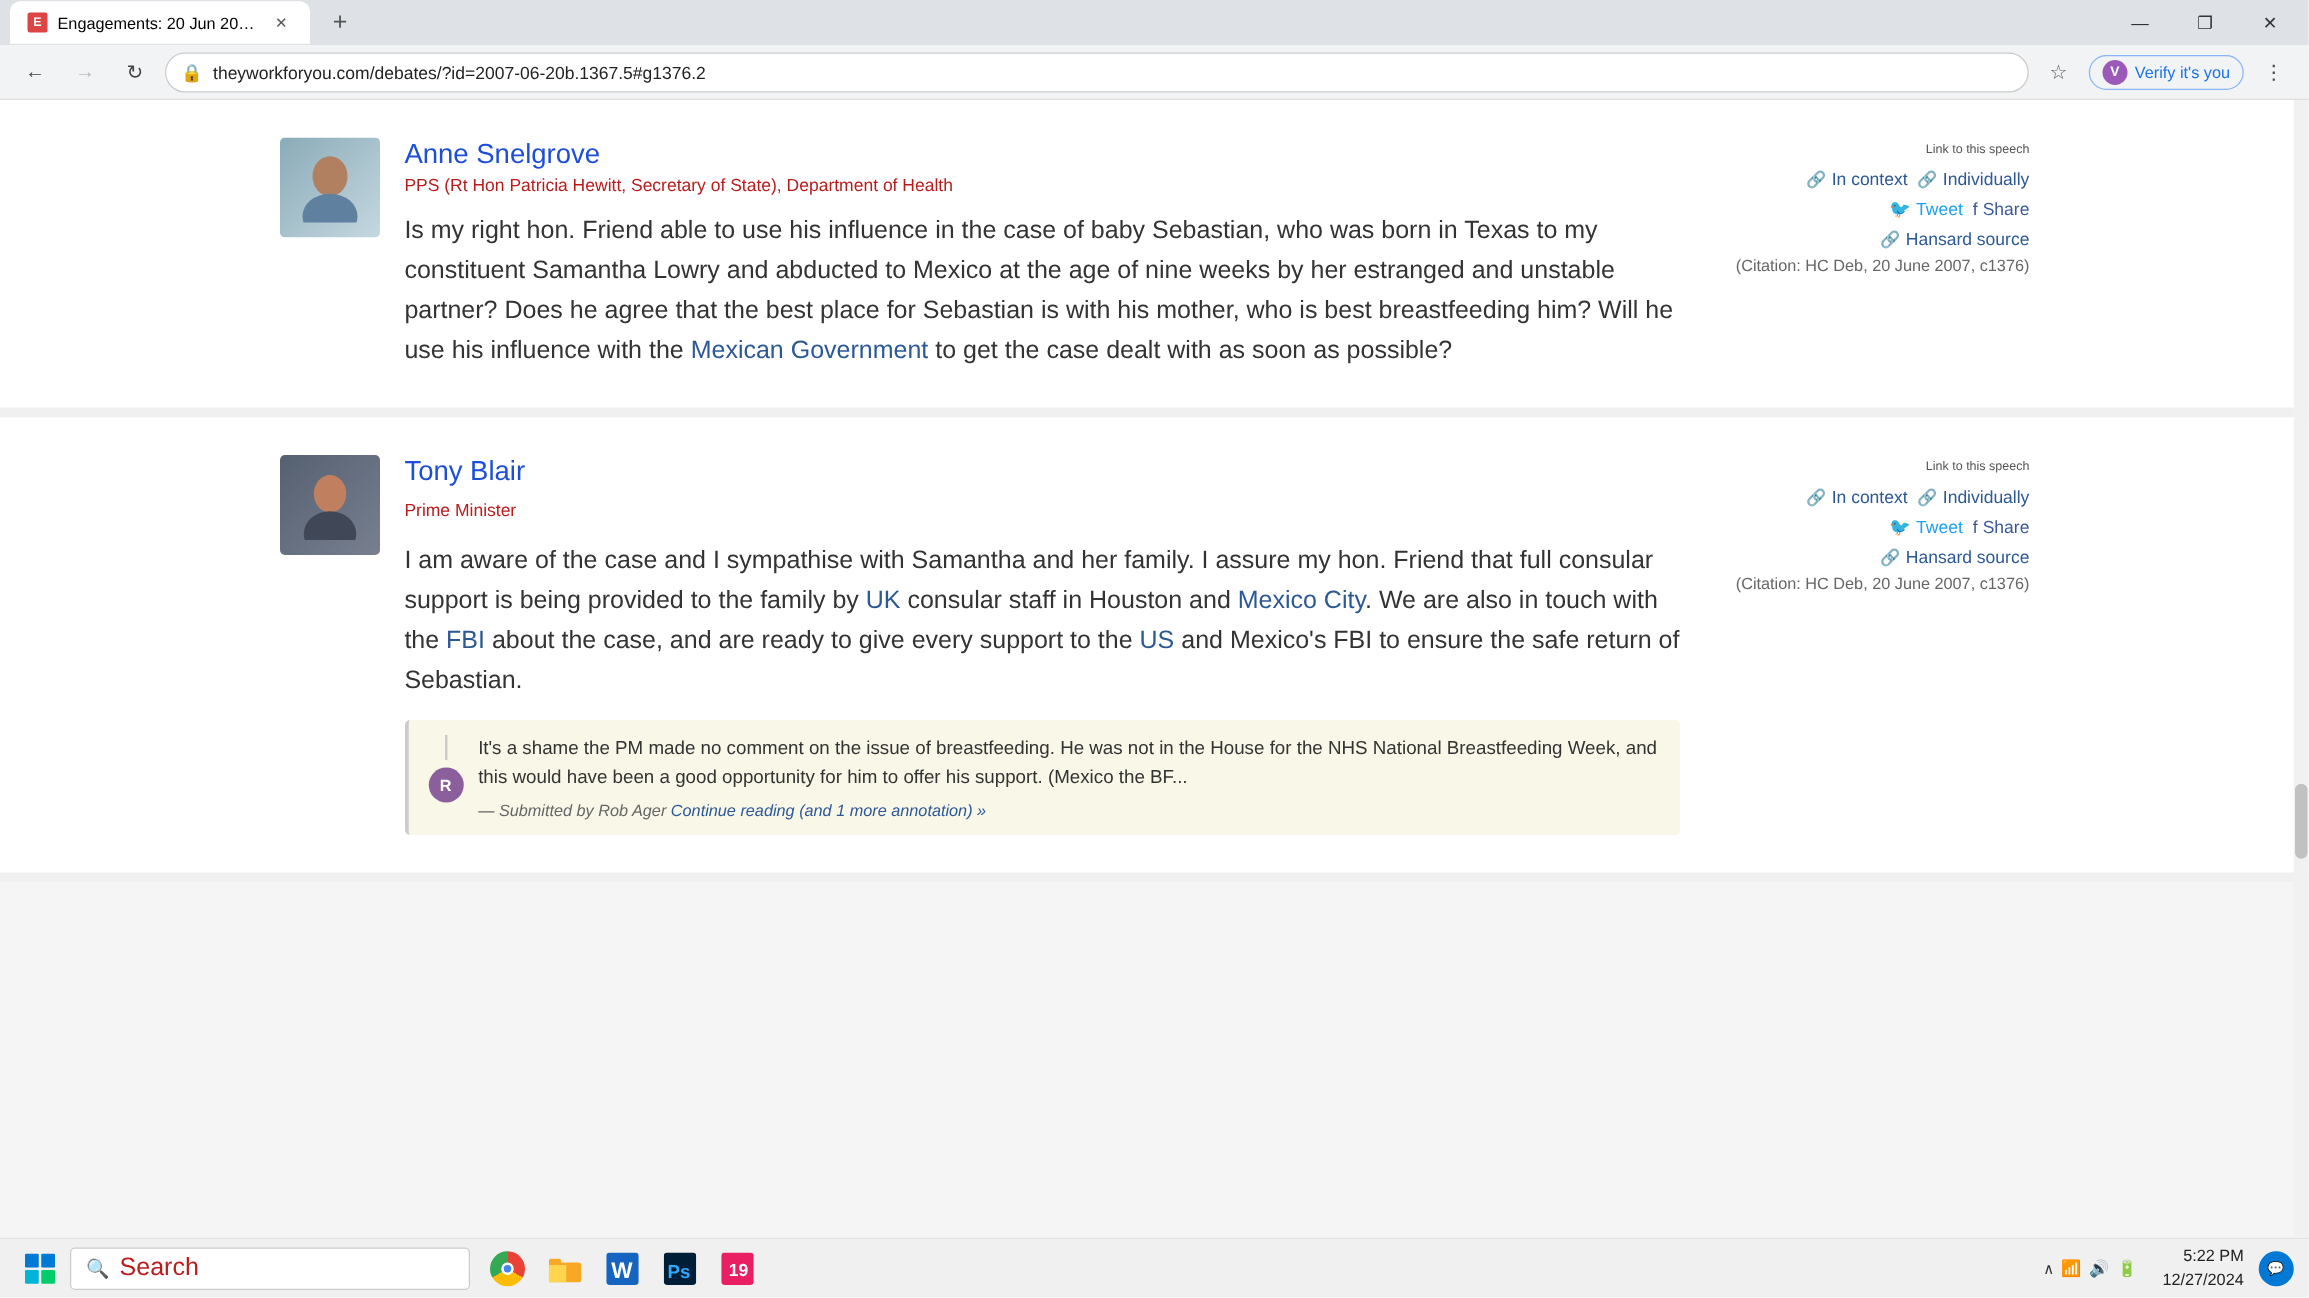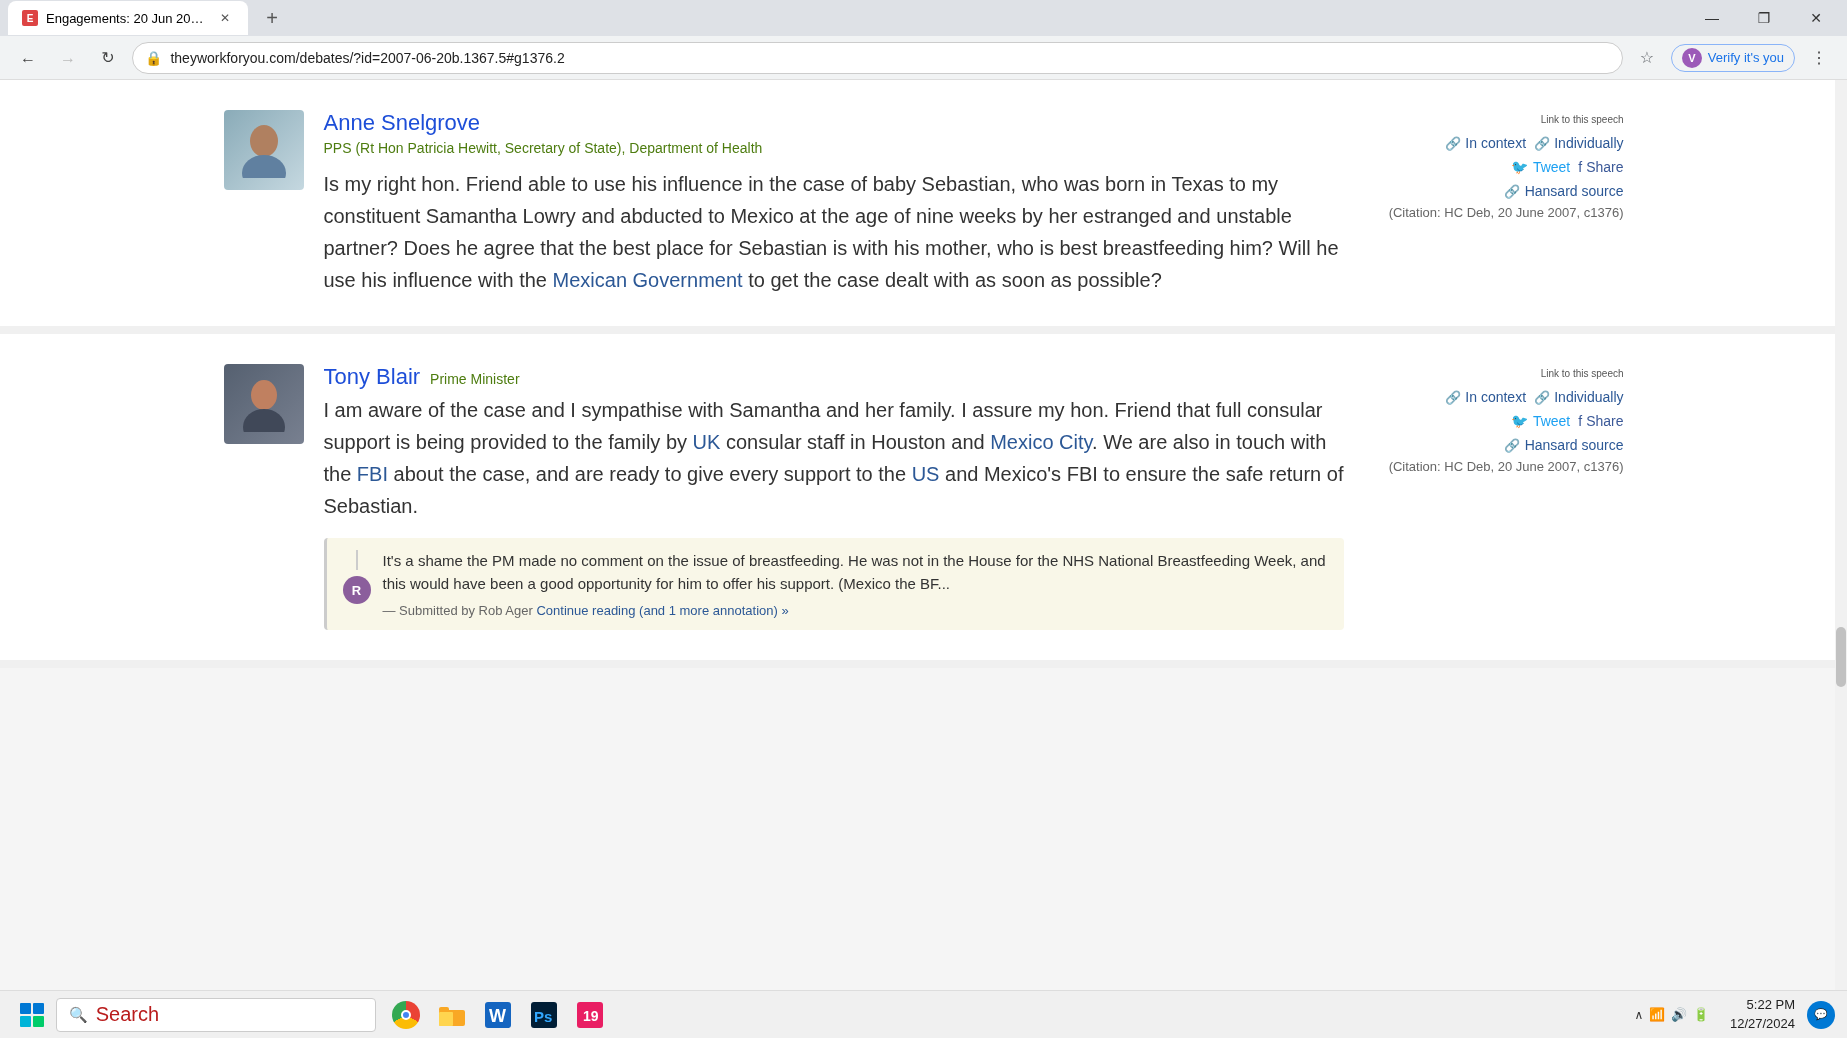"PPS (Rt Hon Patricia Hewitt," .speaker-role { color: #4d7c0f -> #b91c1c }
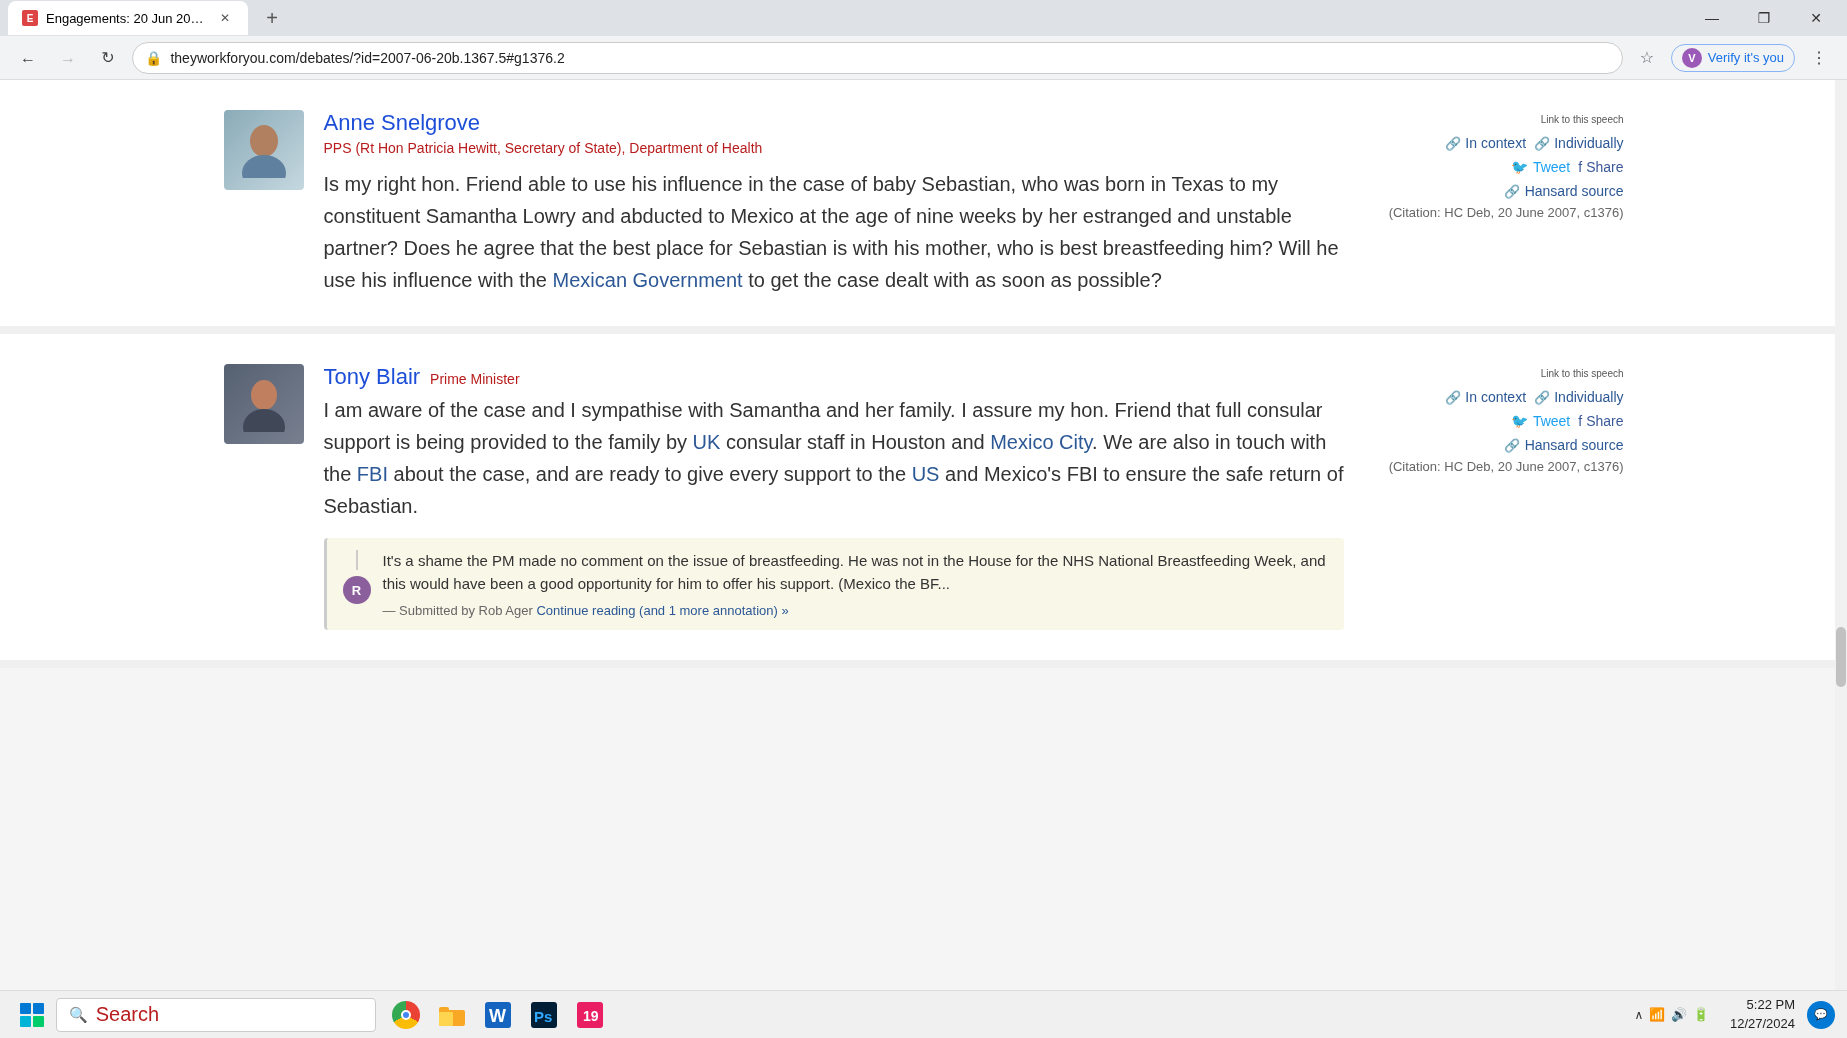"Tony Blair" div { flex-direction: none -> column; margin-bottom: 4px -> 16px }
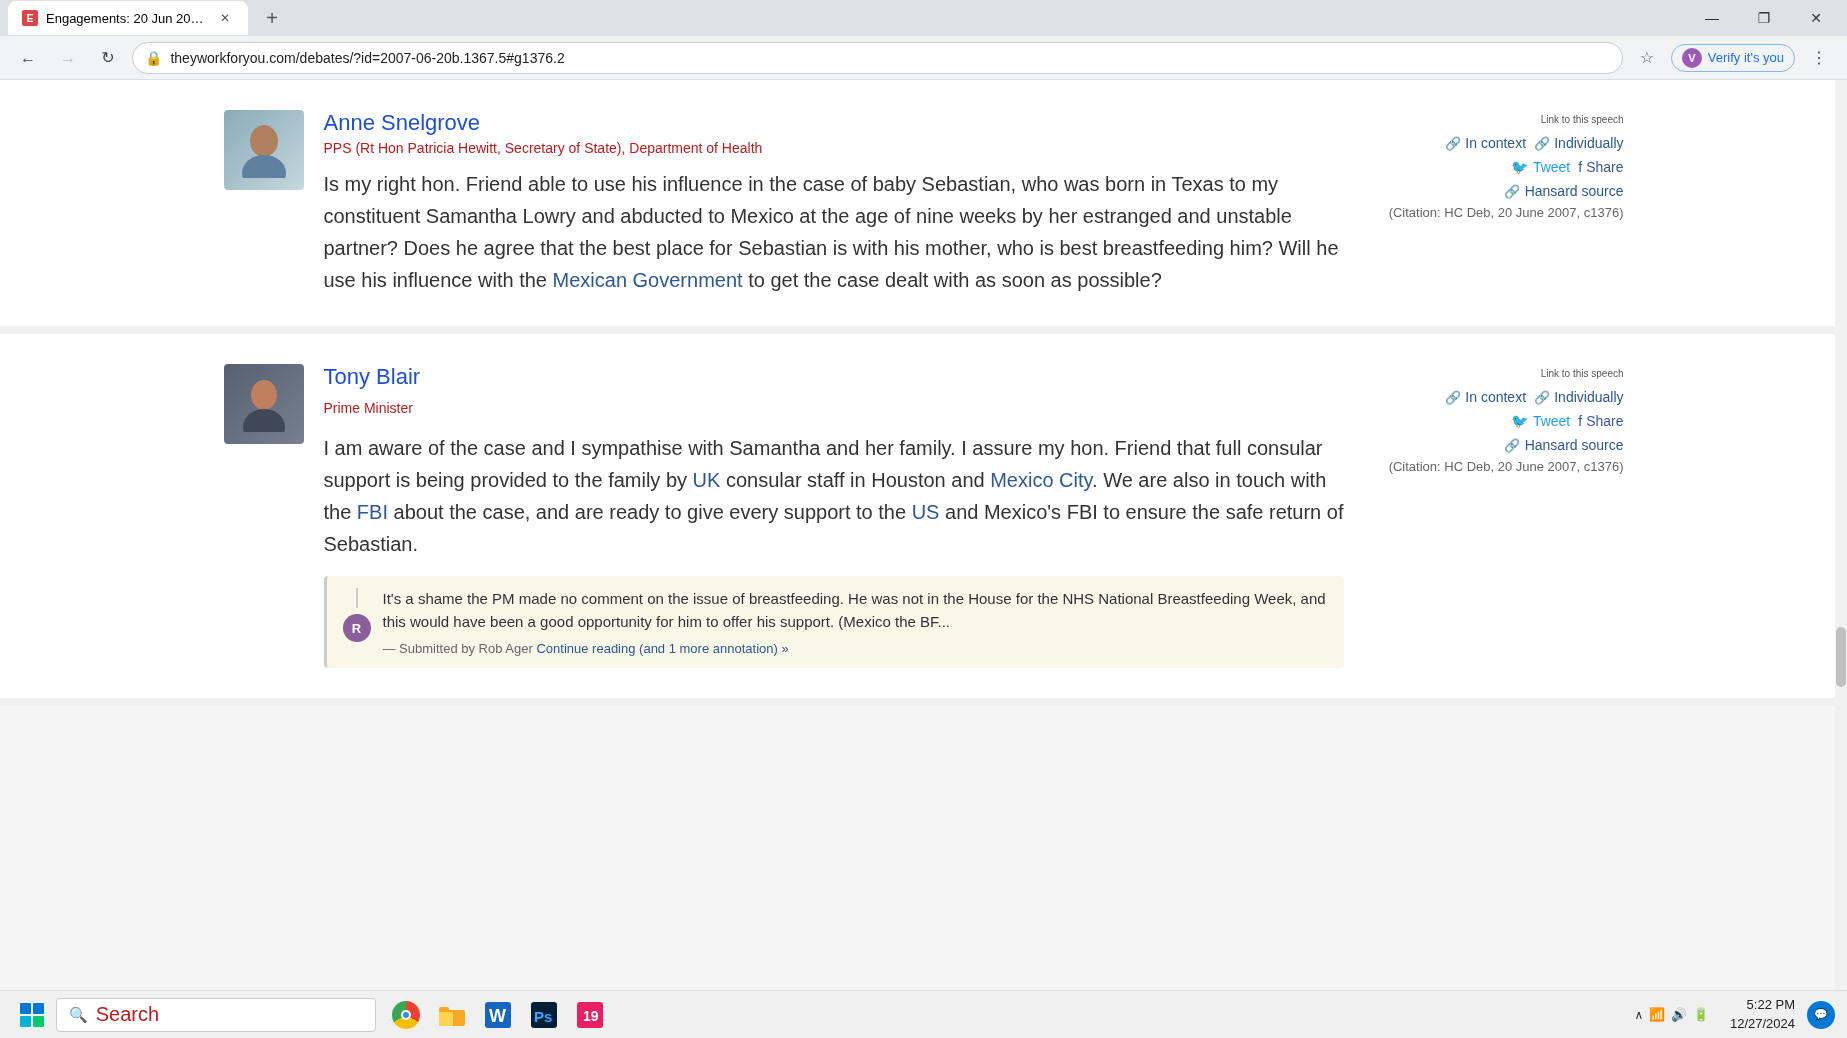"— Submitted by Rob Ager" .annotation-footer { font-style: none -> italic }
